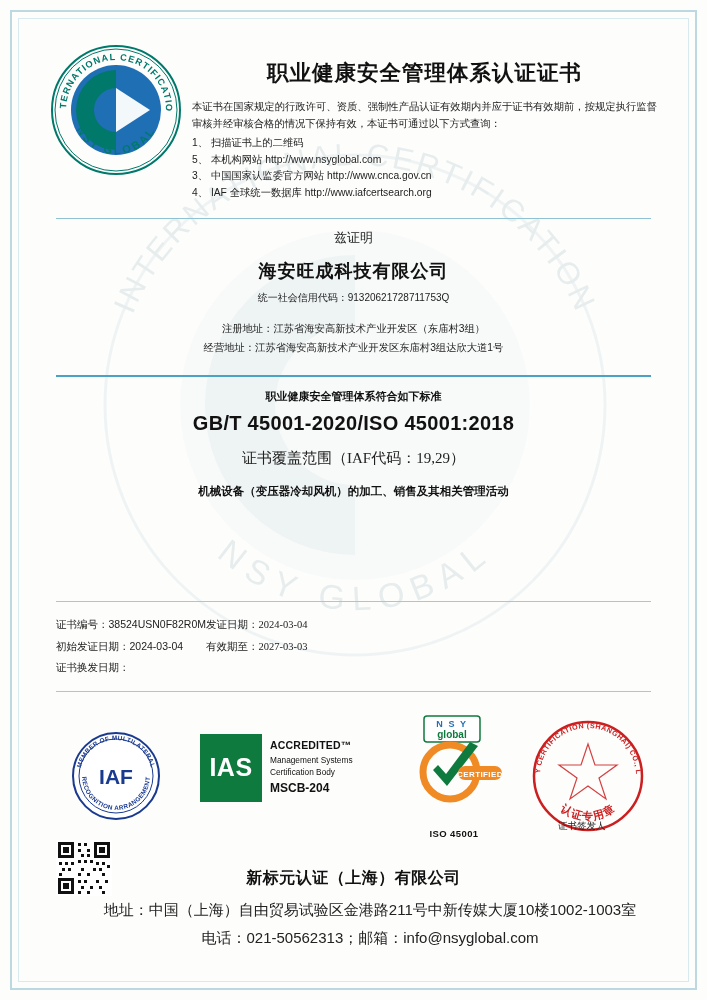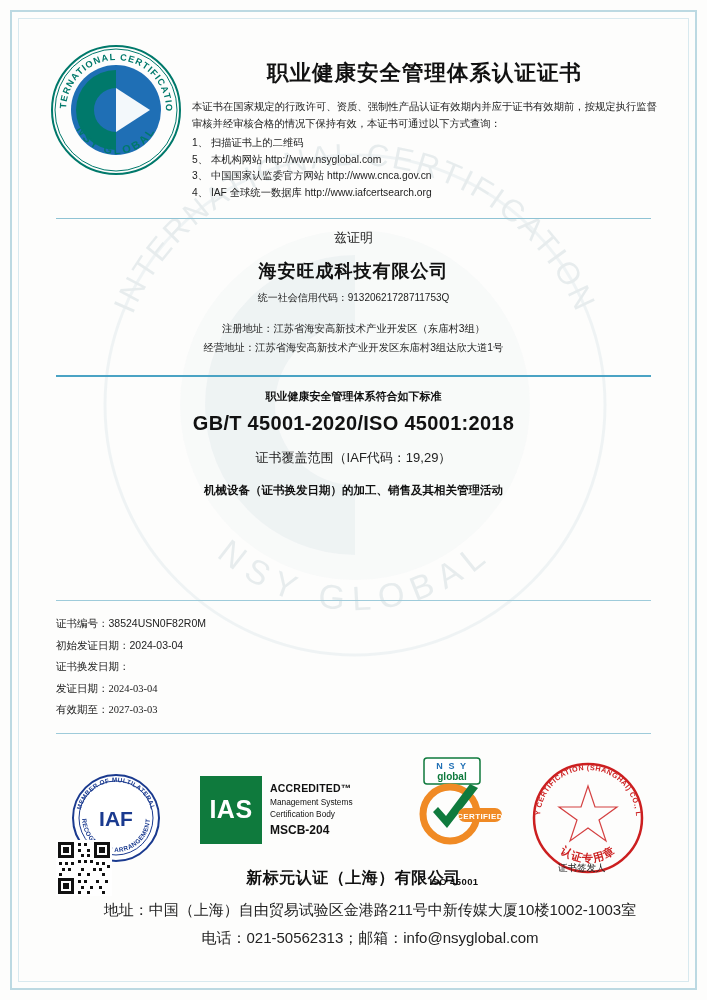"证书覆盖范围（IAF代码：19,29）" .scope-label { font-family: none -> Liberation Serif, serif; font-size: 13px -> 15px }
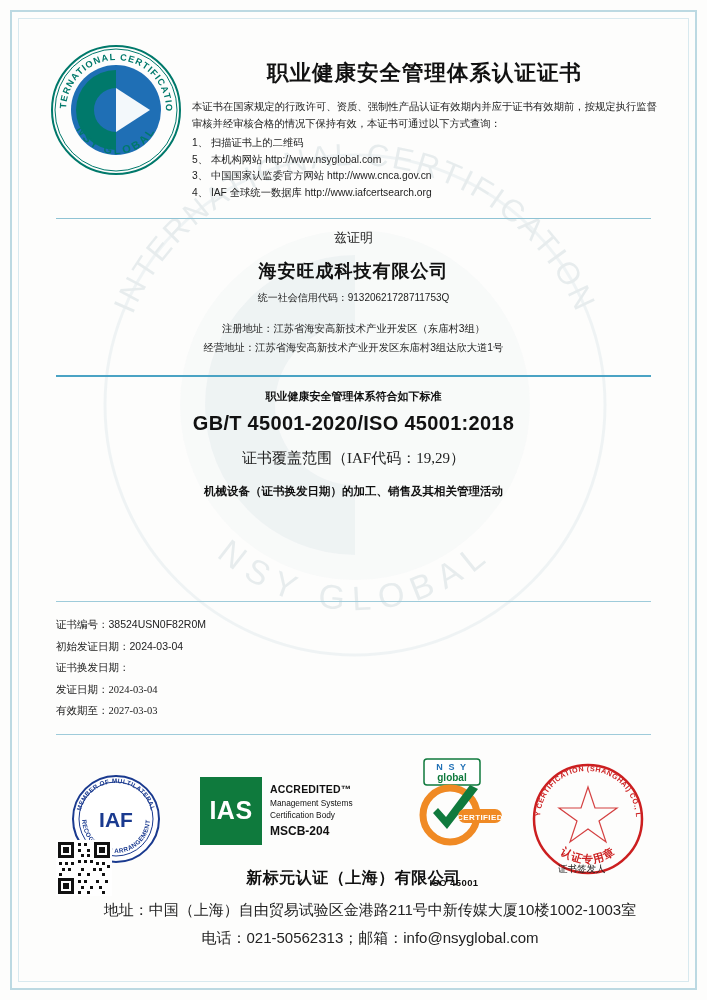"机械设备（证书换发日期）的加工、销售及其相关管理活动" div.scope-text { text: 证书换发日期 -> 变压器冷却风机 }
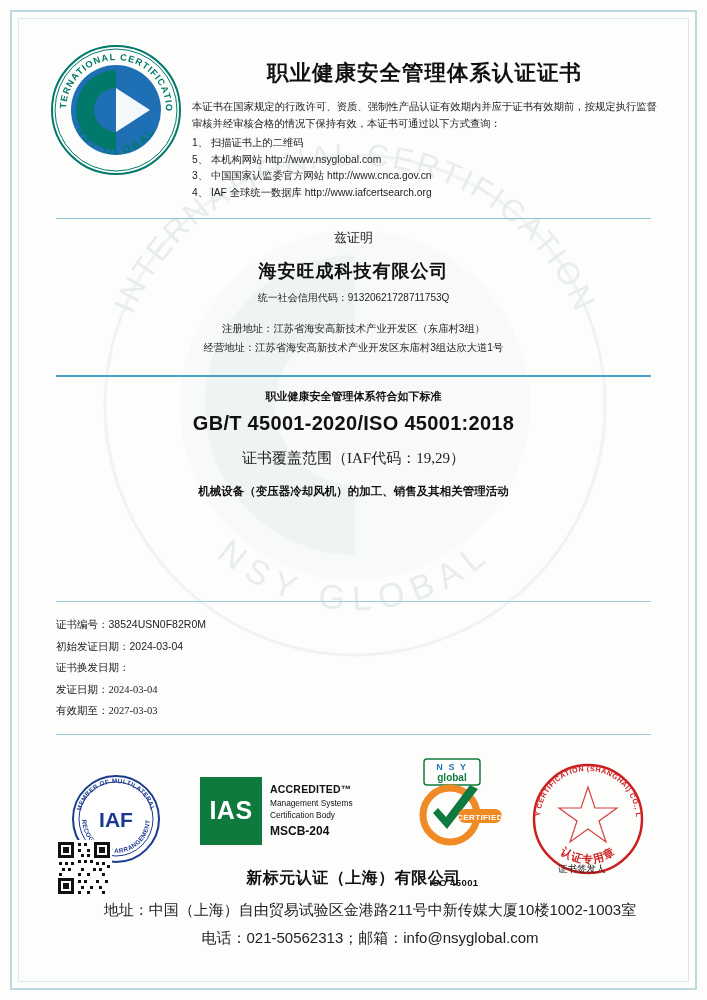"证书编号：38524USN0F82R0M" .sec-numbers { flex-direction: column -> none }
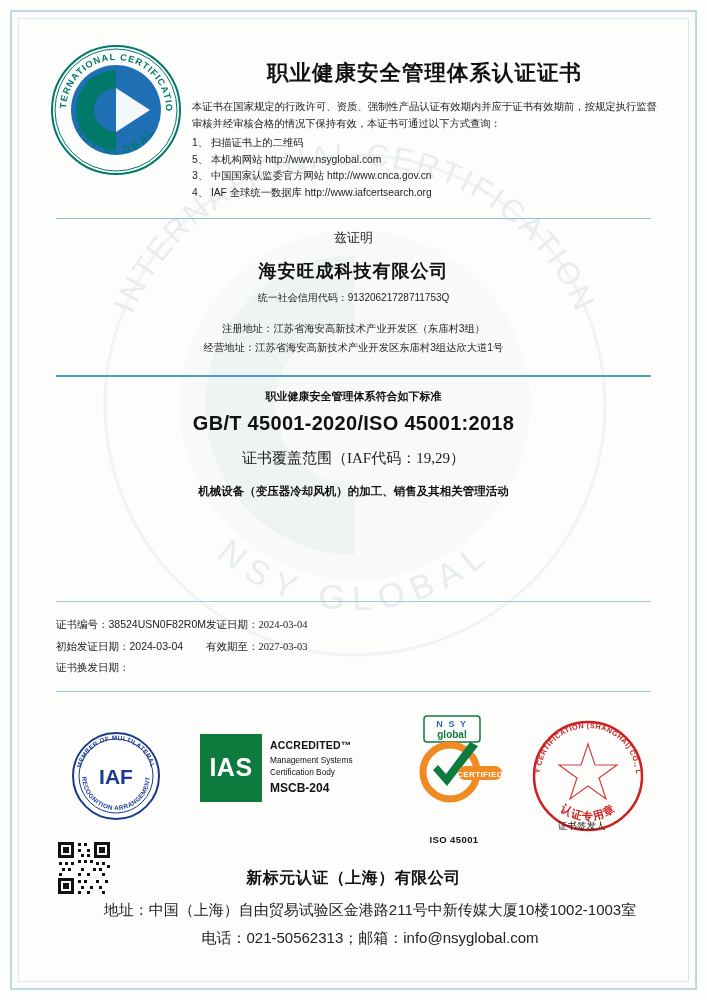"ISO 45001" .iso-label { margin-top: 20px -> 14px }
